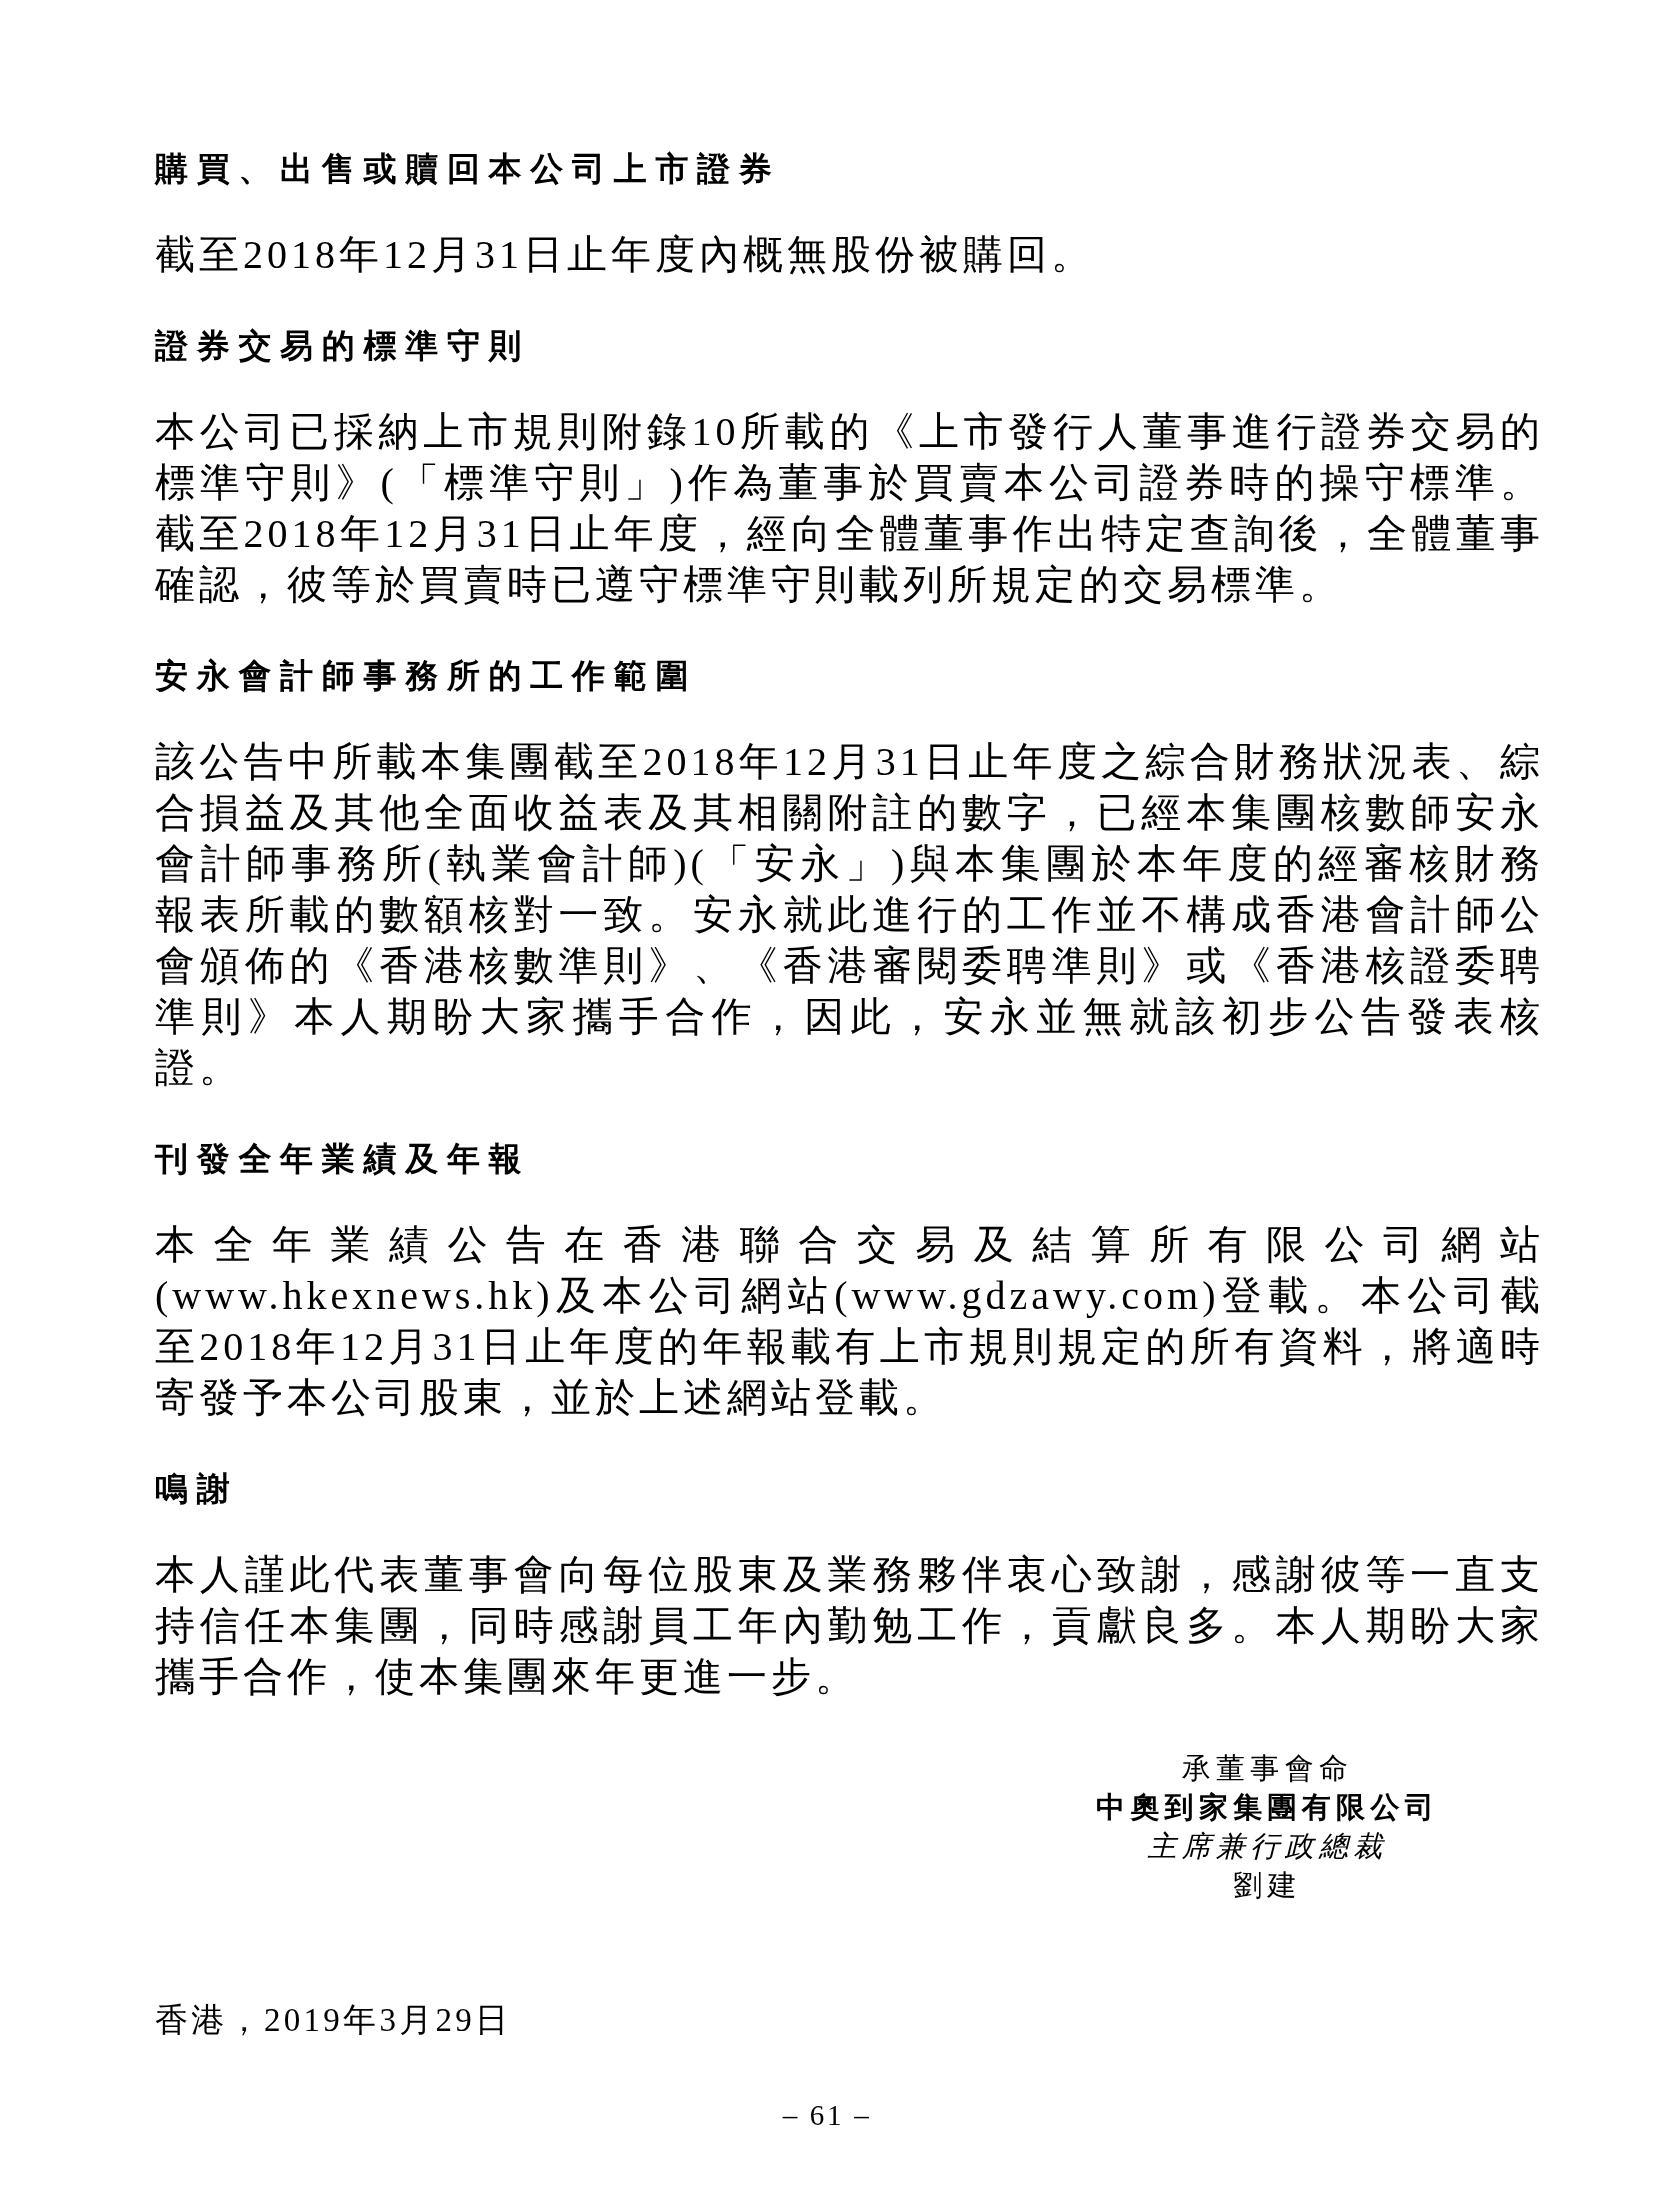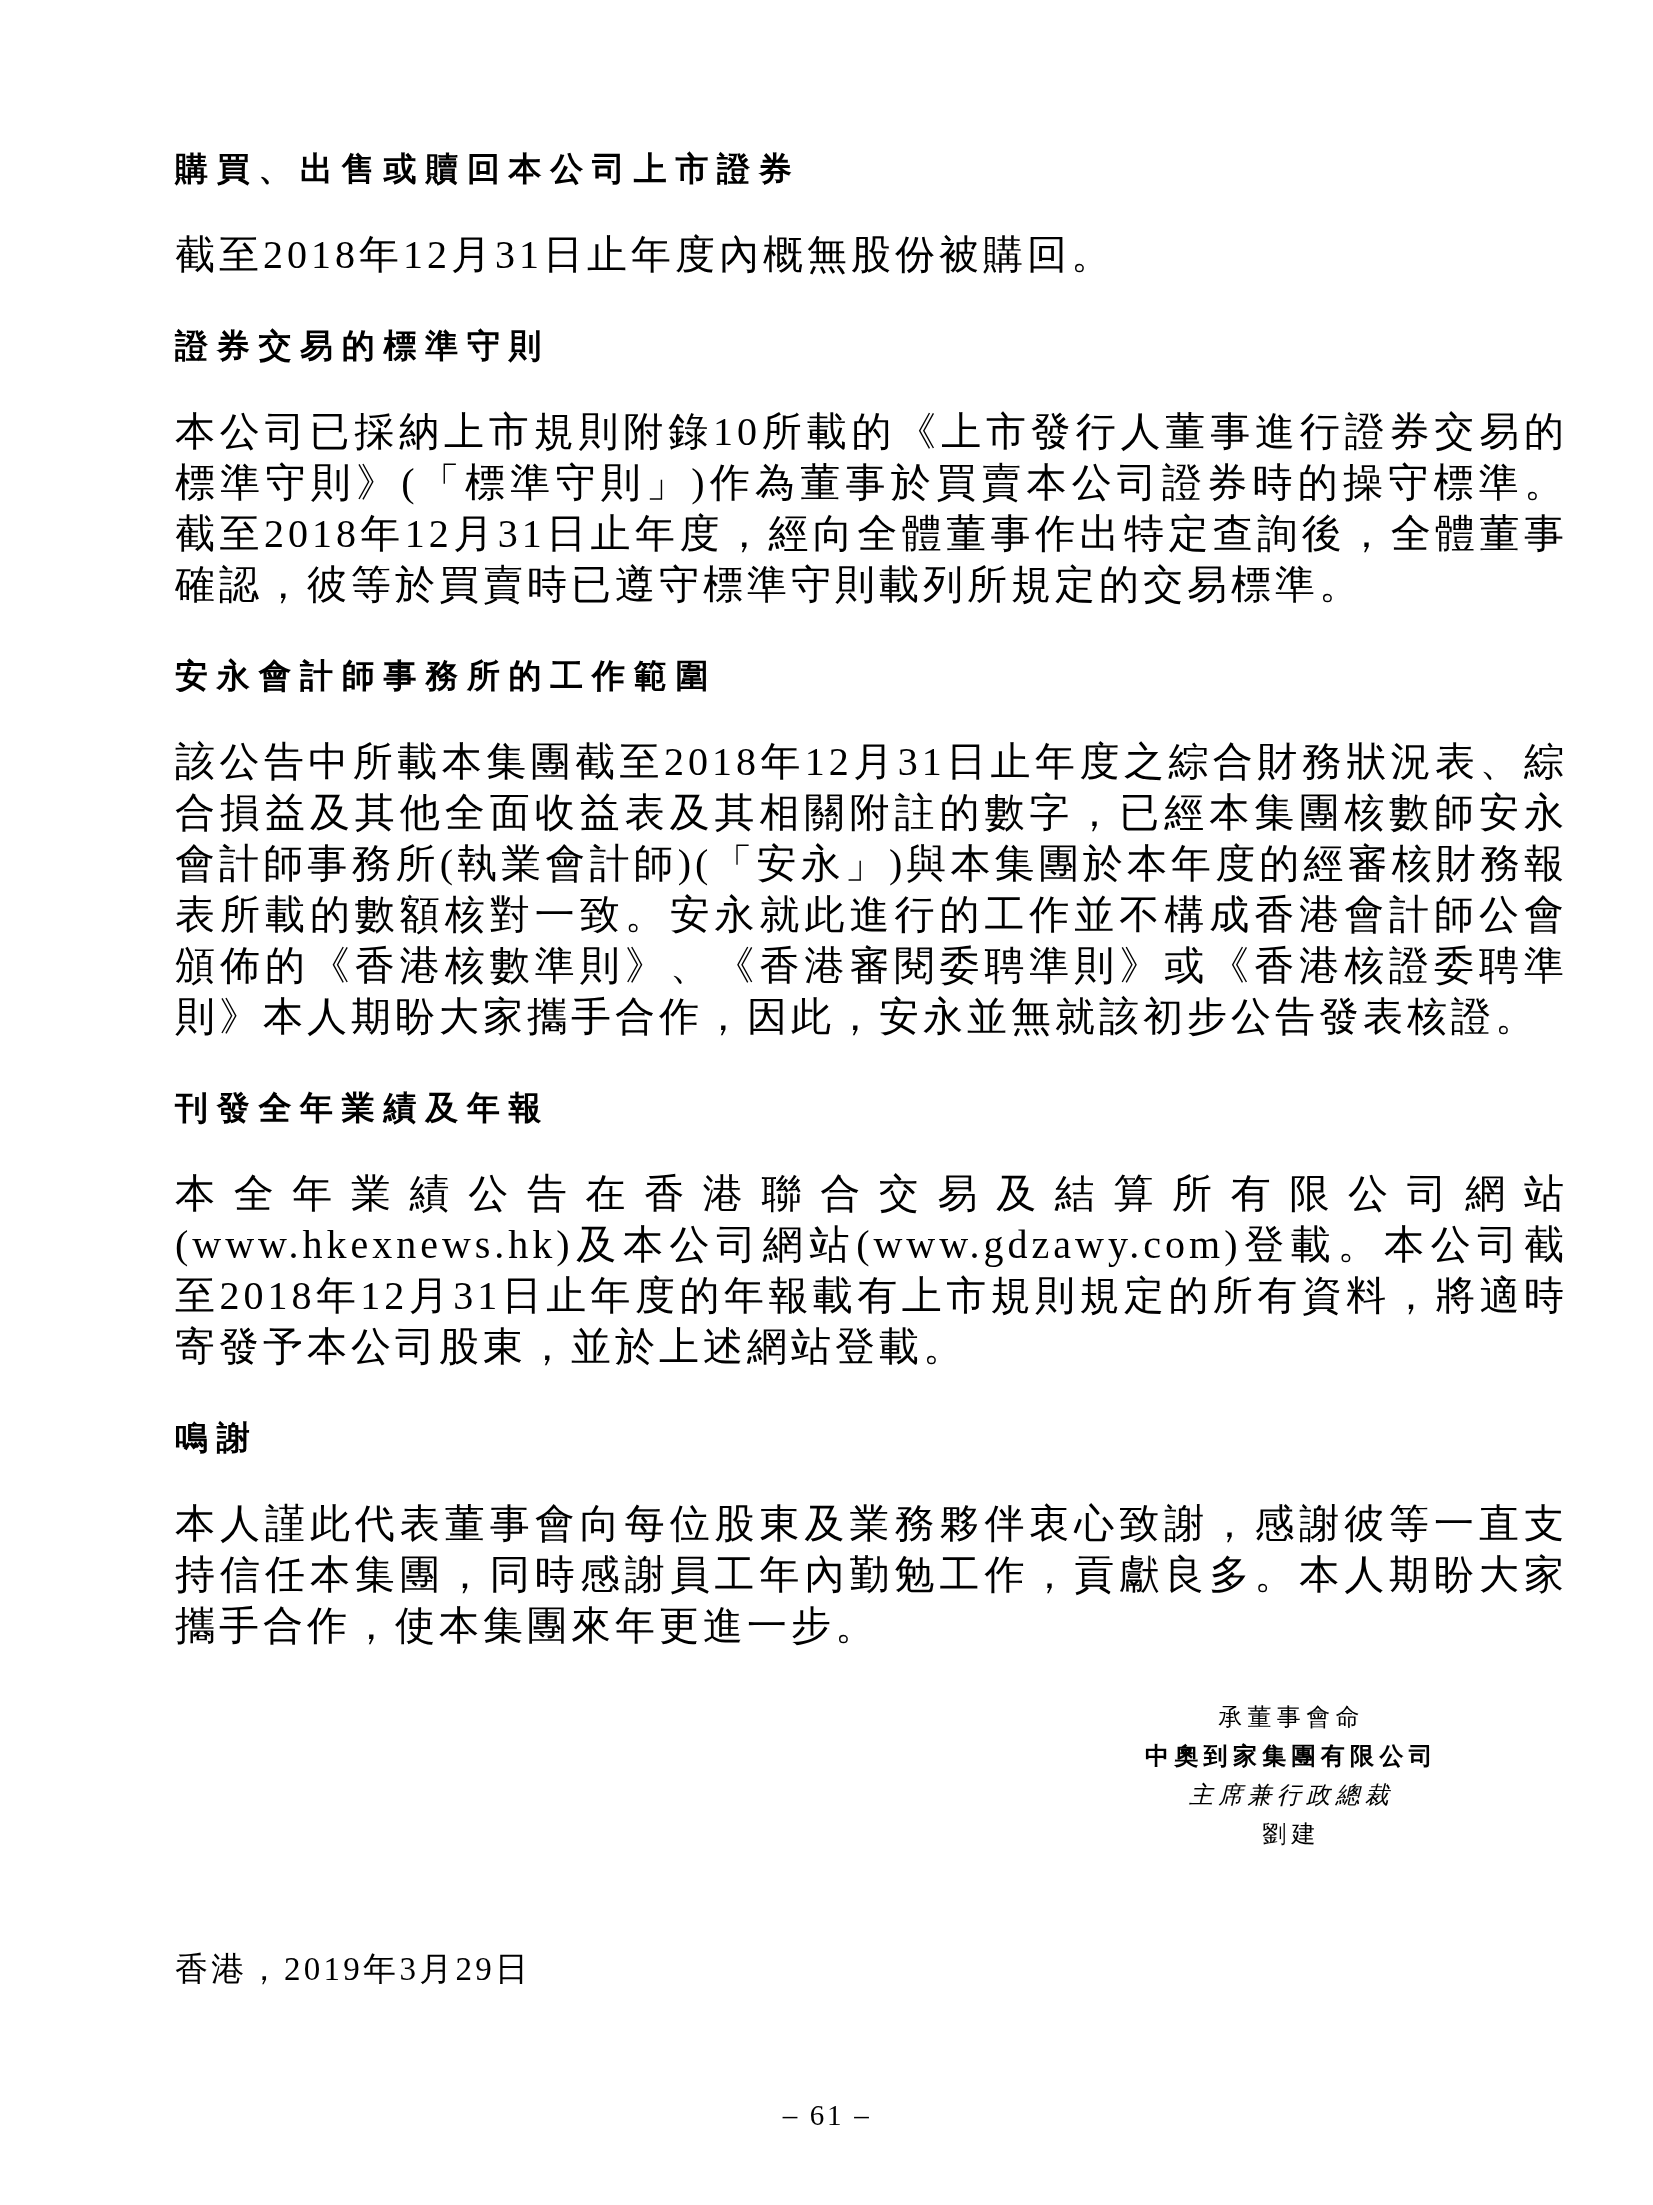"購買、出售或贖回本公司上市證券" .page-content { margin-left: 20px -> none; padding: 150px 86px 0 155px -> 150px 110px 0 155px }
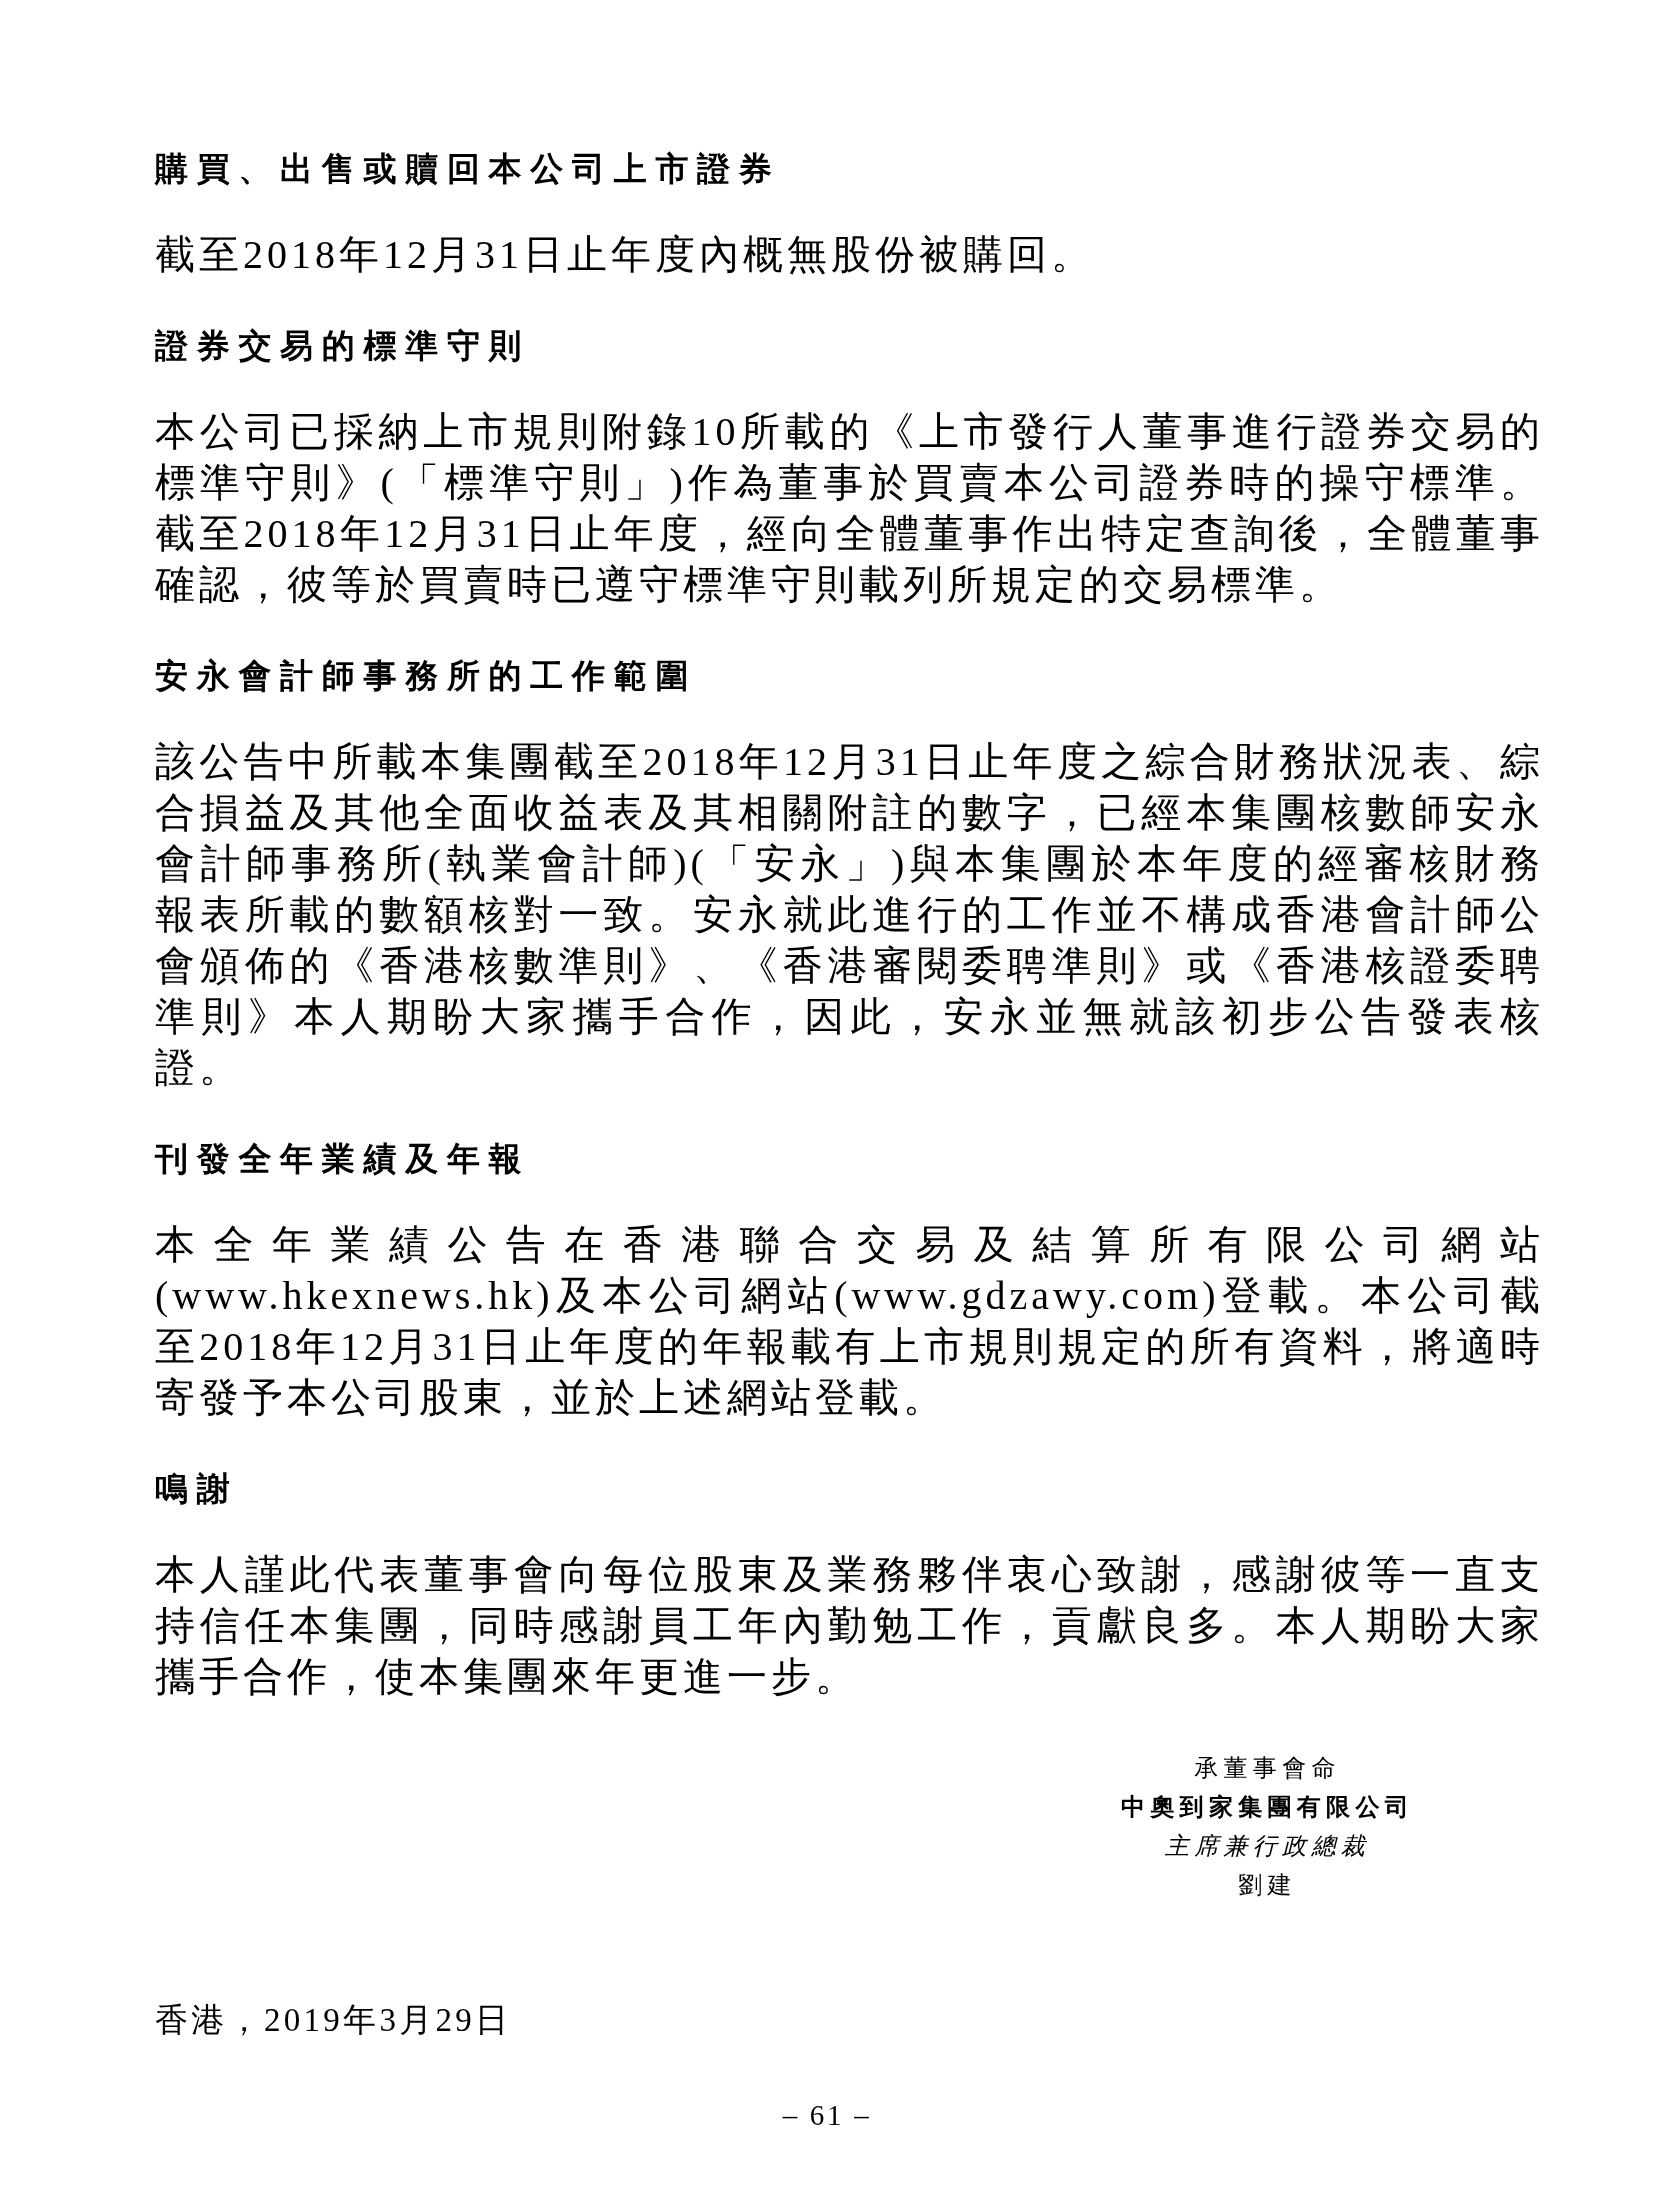"承董事會命" .signature-block .sig-line { font-size: 24px -> 29px }
